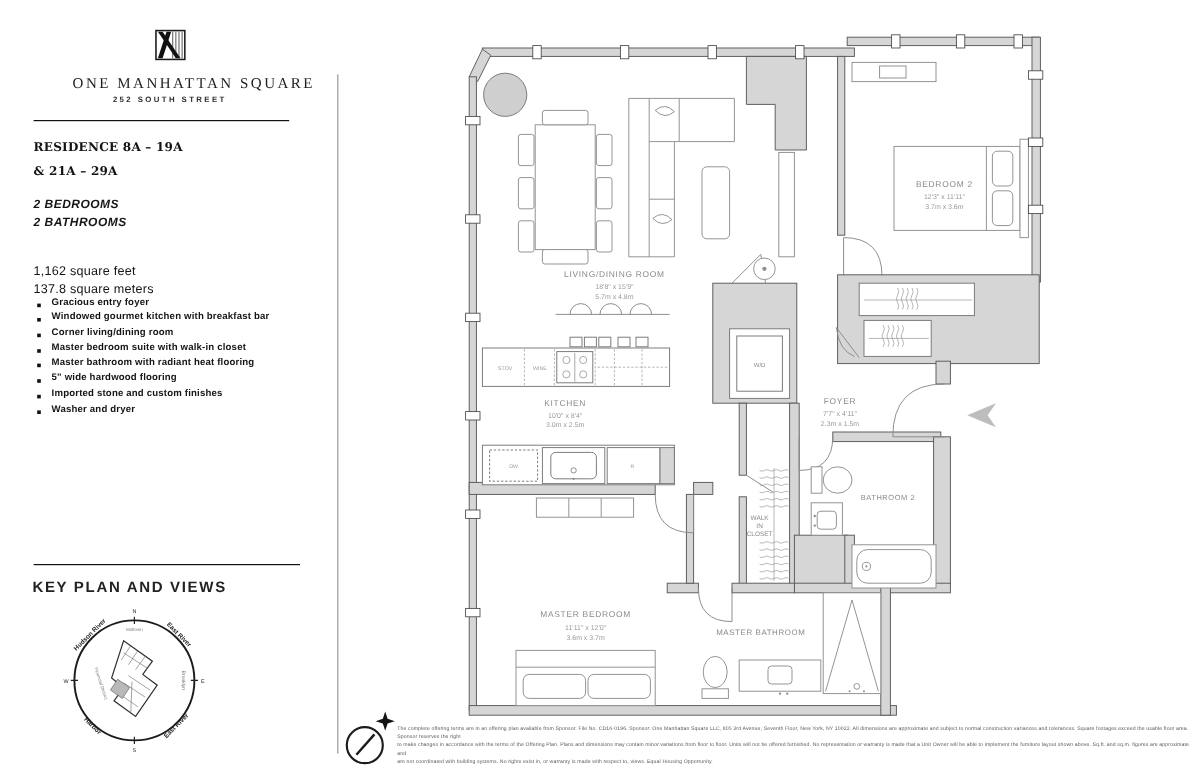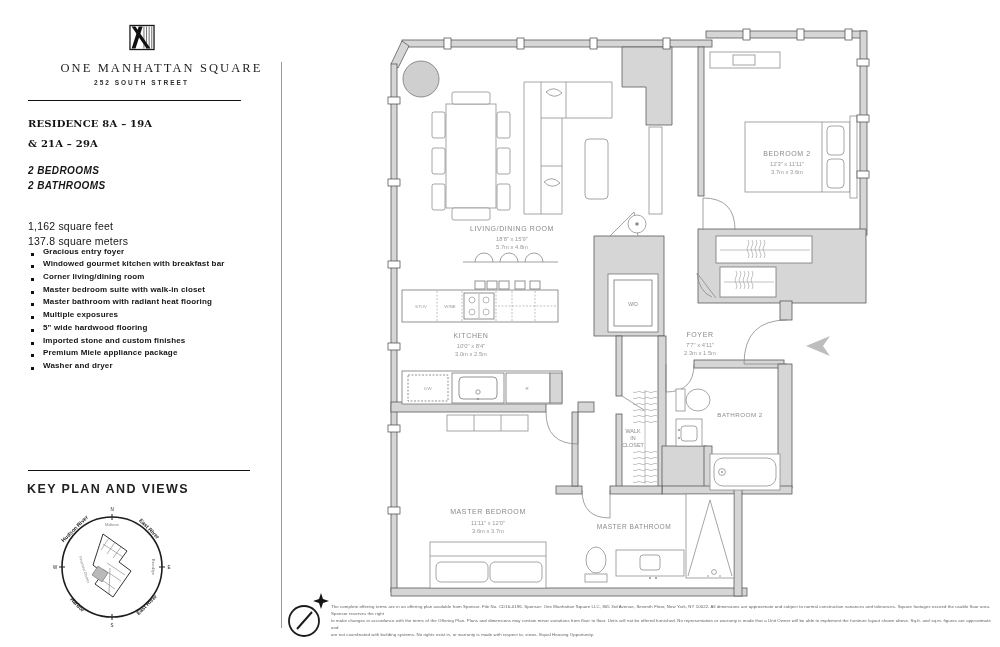"Multiple exposures" li { html: <li> <span></span> <span>Multiple exposures</span> </li> -> none }
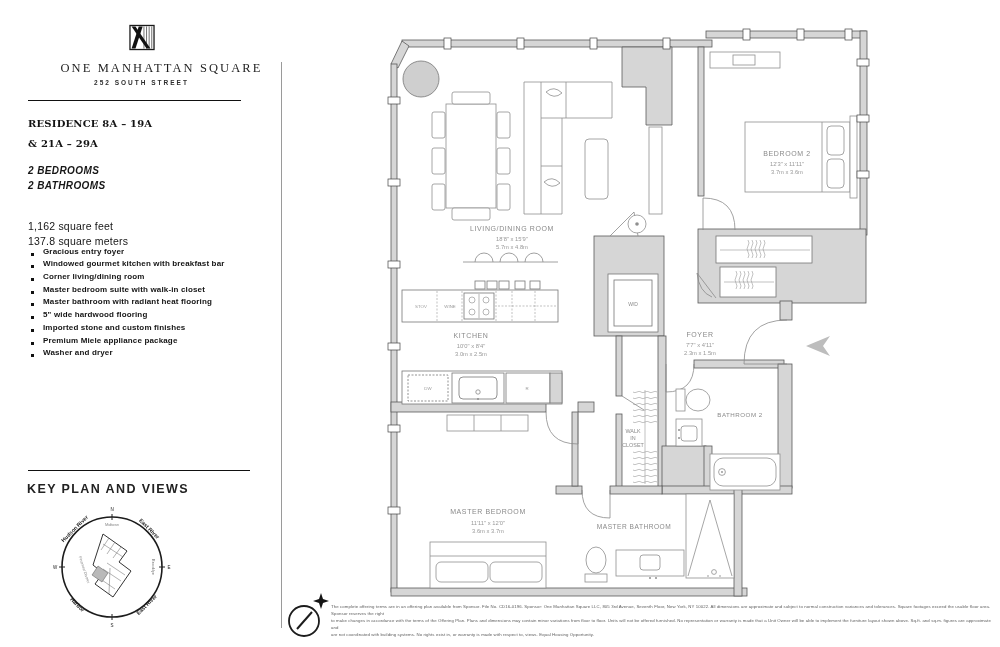"Premium Miele appliance package" li { html: <li> <span></span> <span>Premium Miele appliance package</span> </li> -> none }
